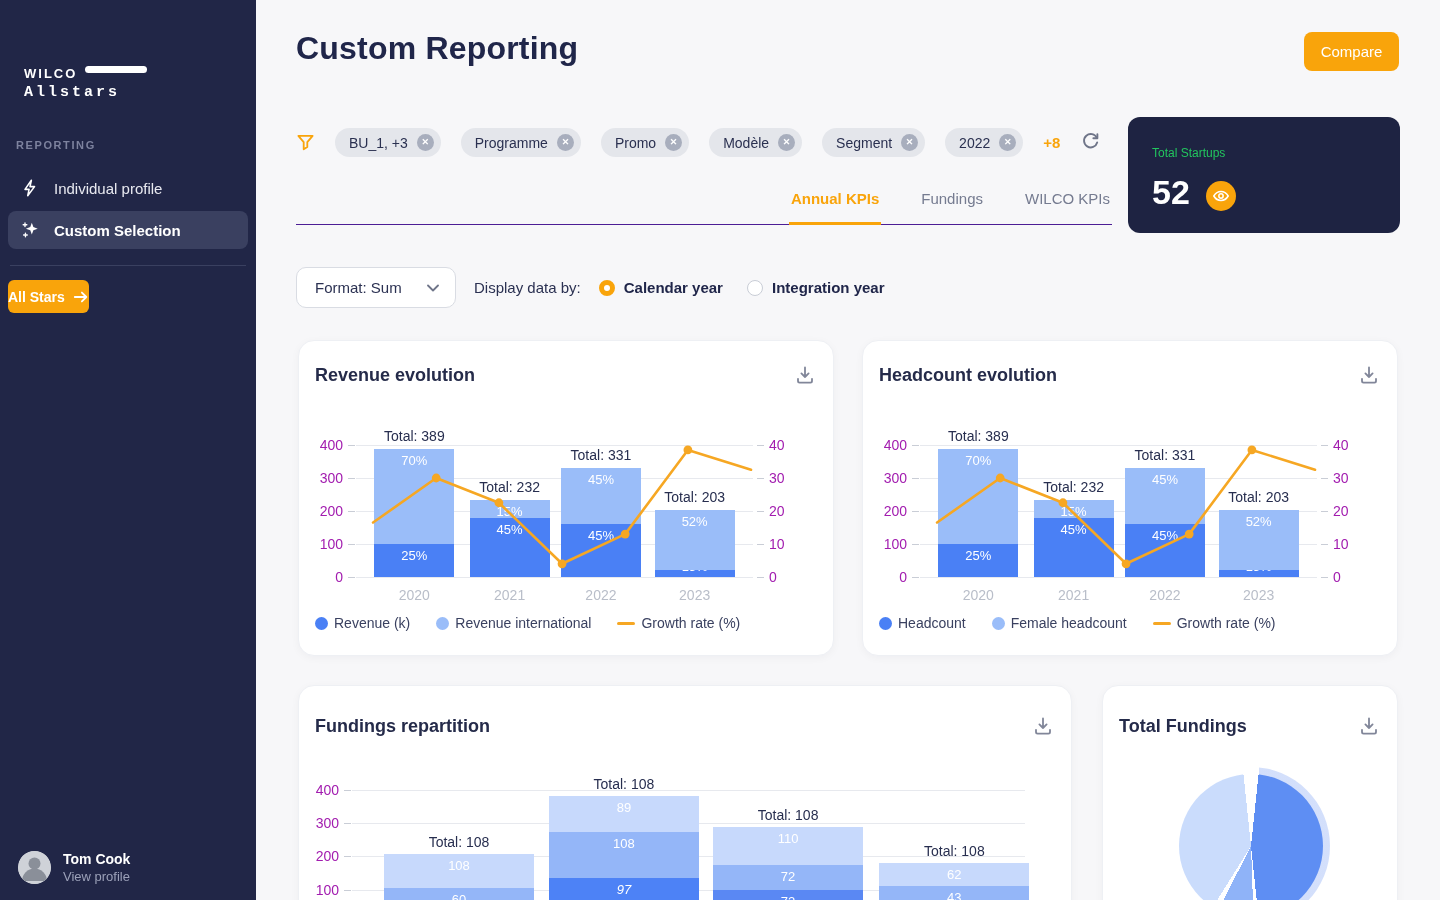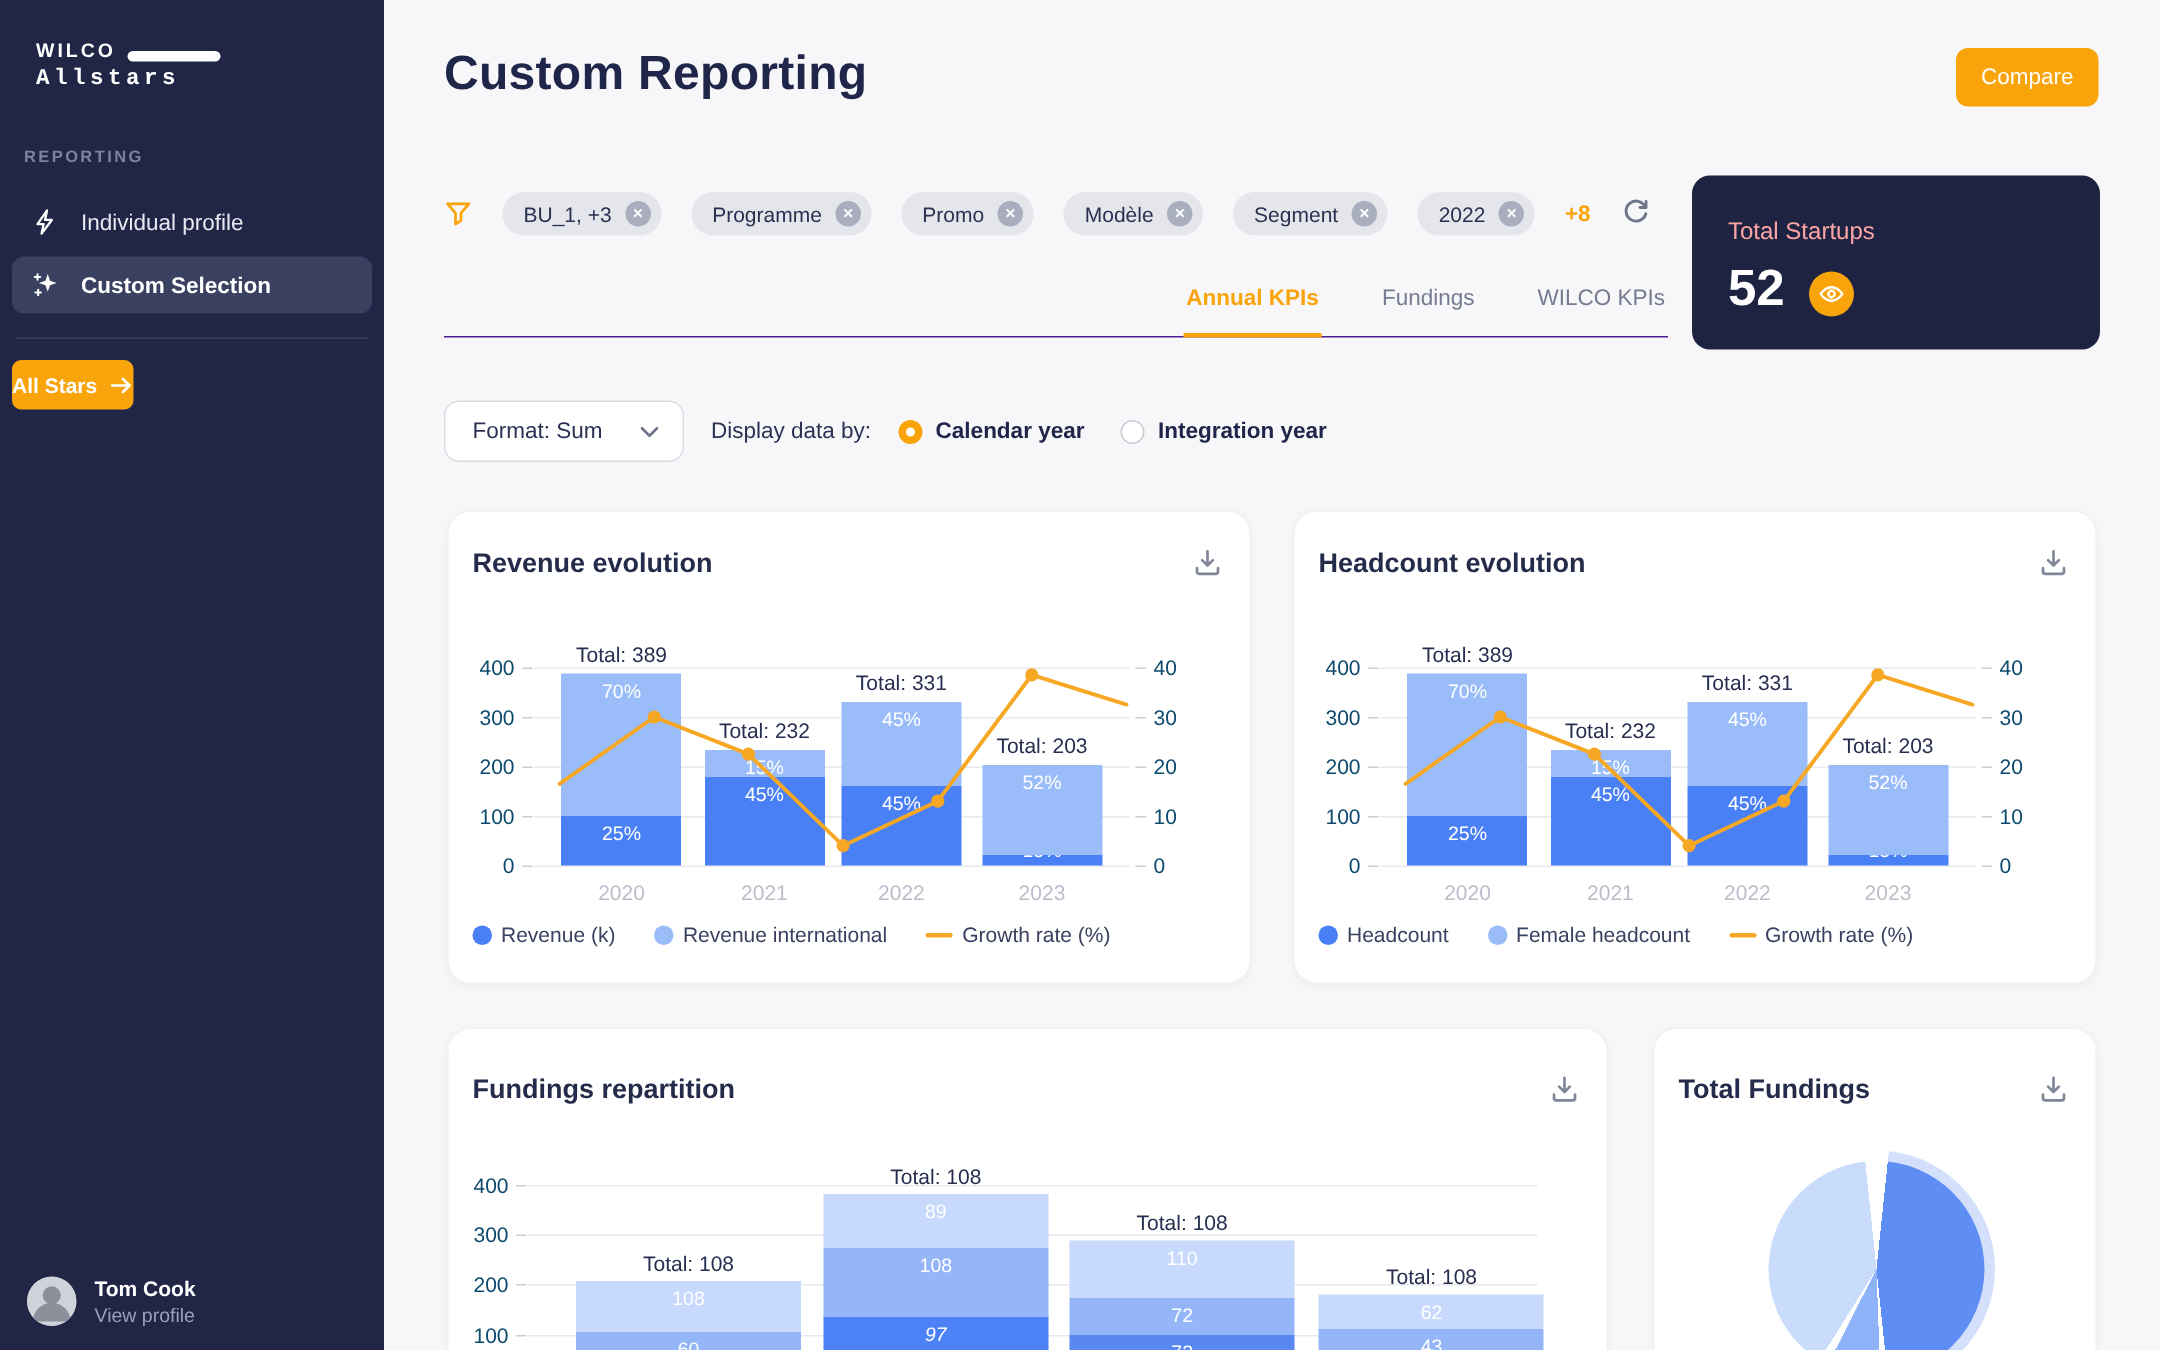"WILCO" .logo-row1 { align-items: flex-end -> flex-start; margin-top: none -> 40px }
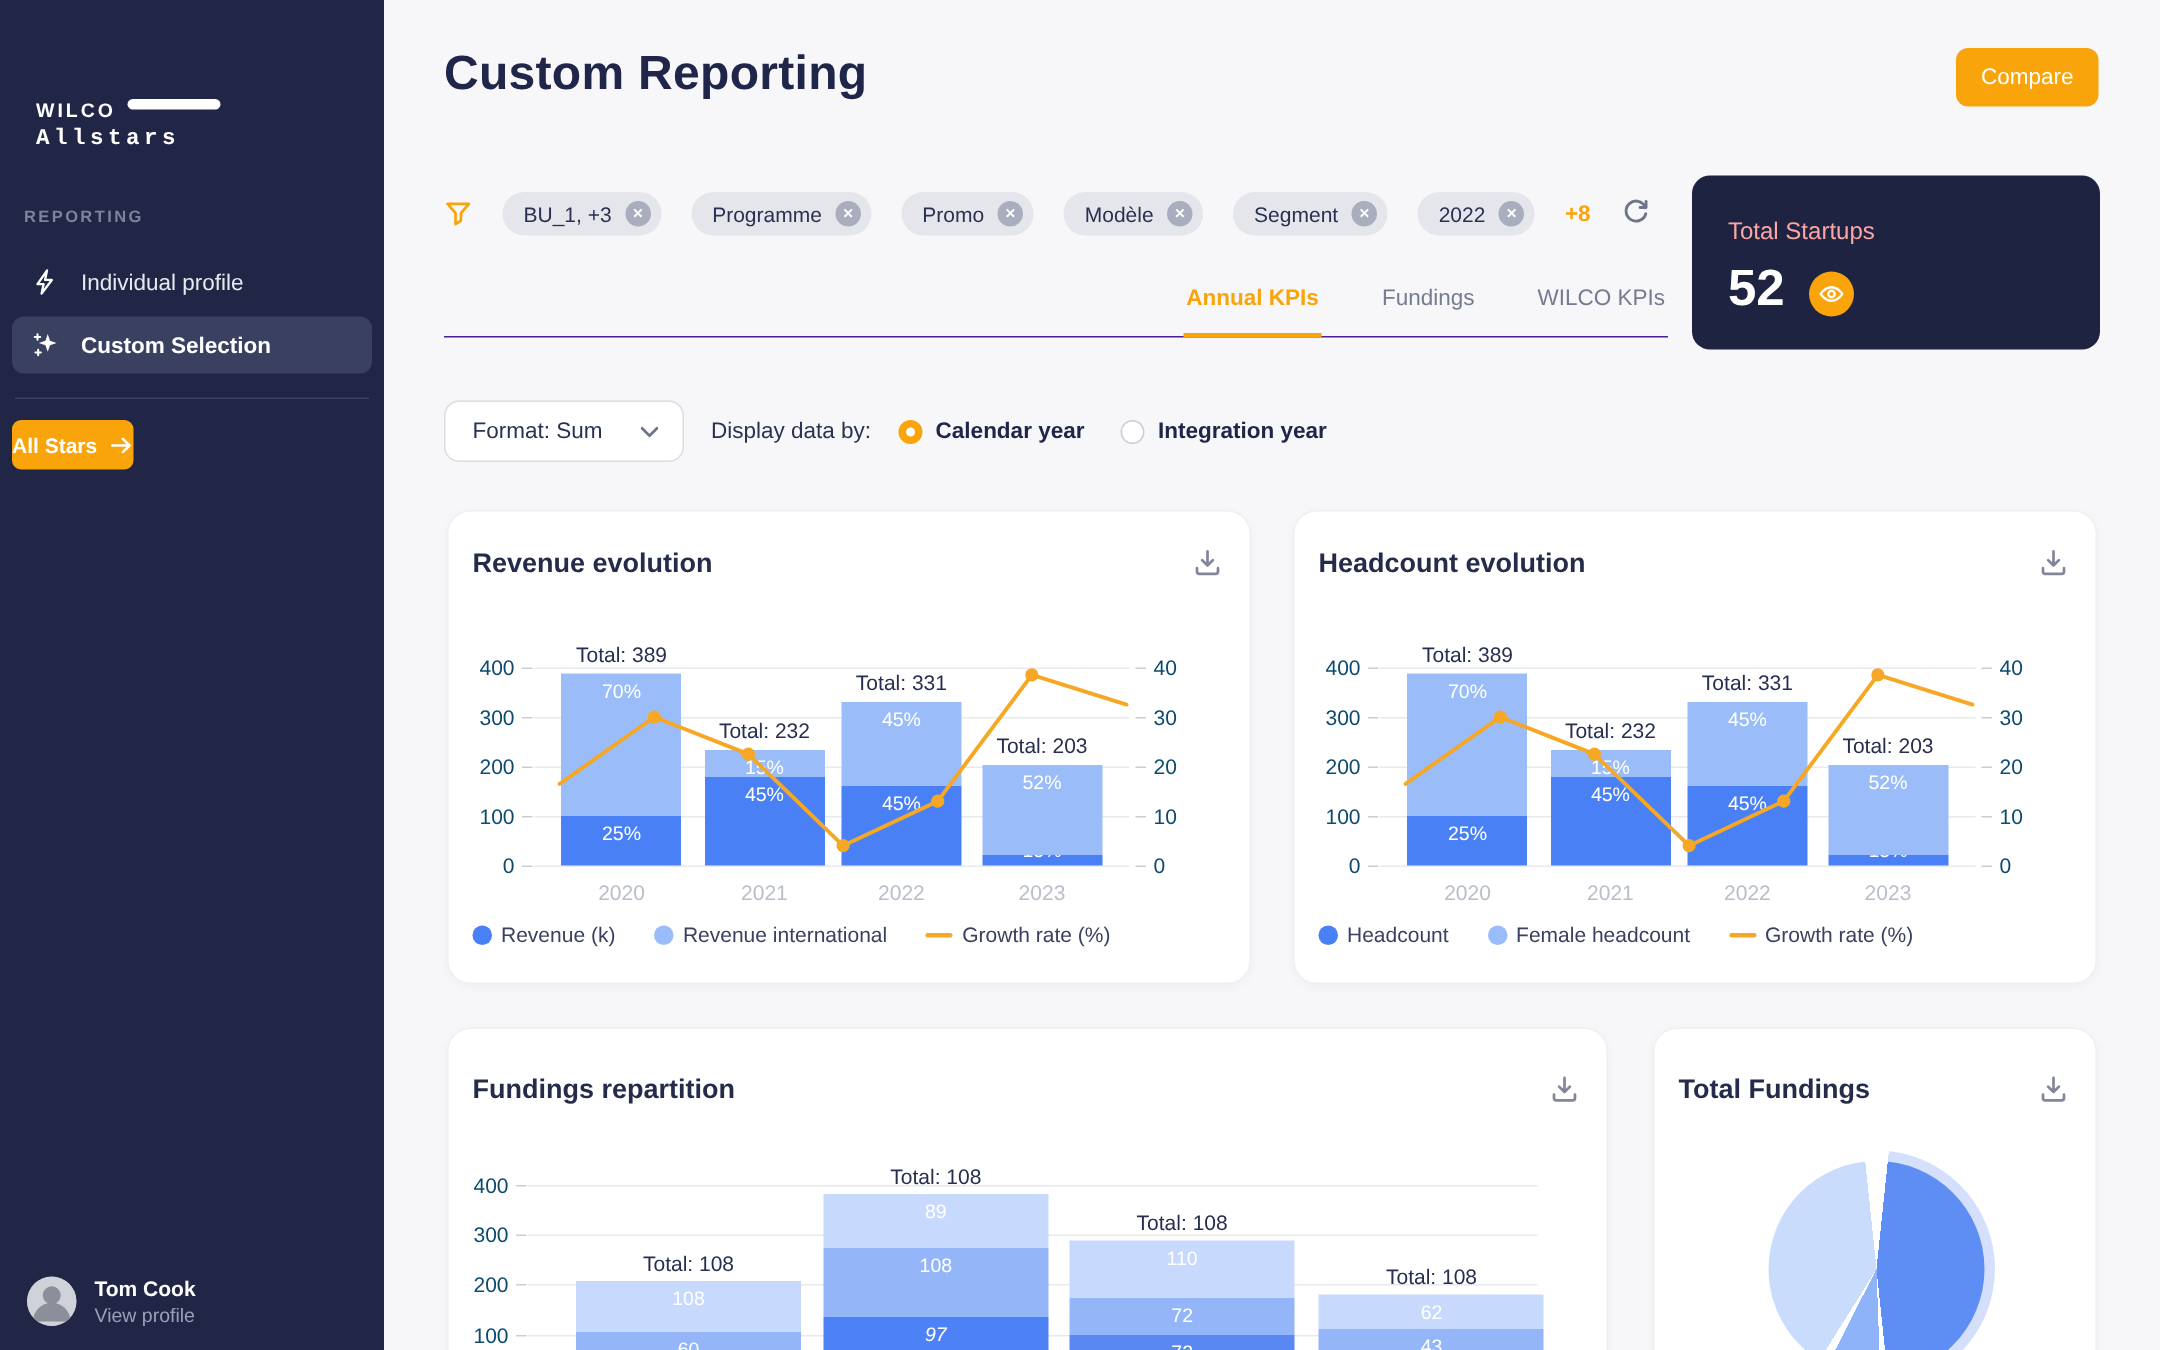"Total Startups" .startups-label { color: #fca5a5 -> #22c55e; font-size: 16px -> 12px }
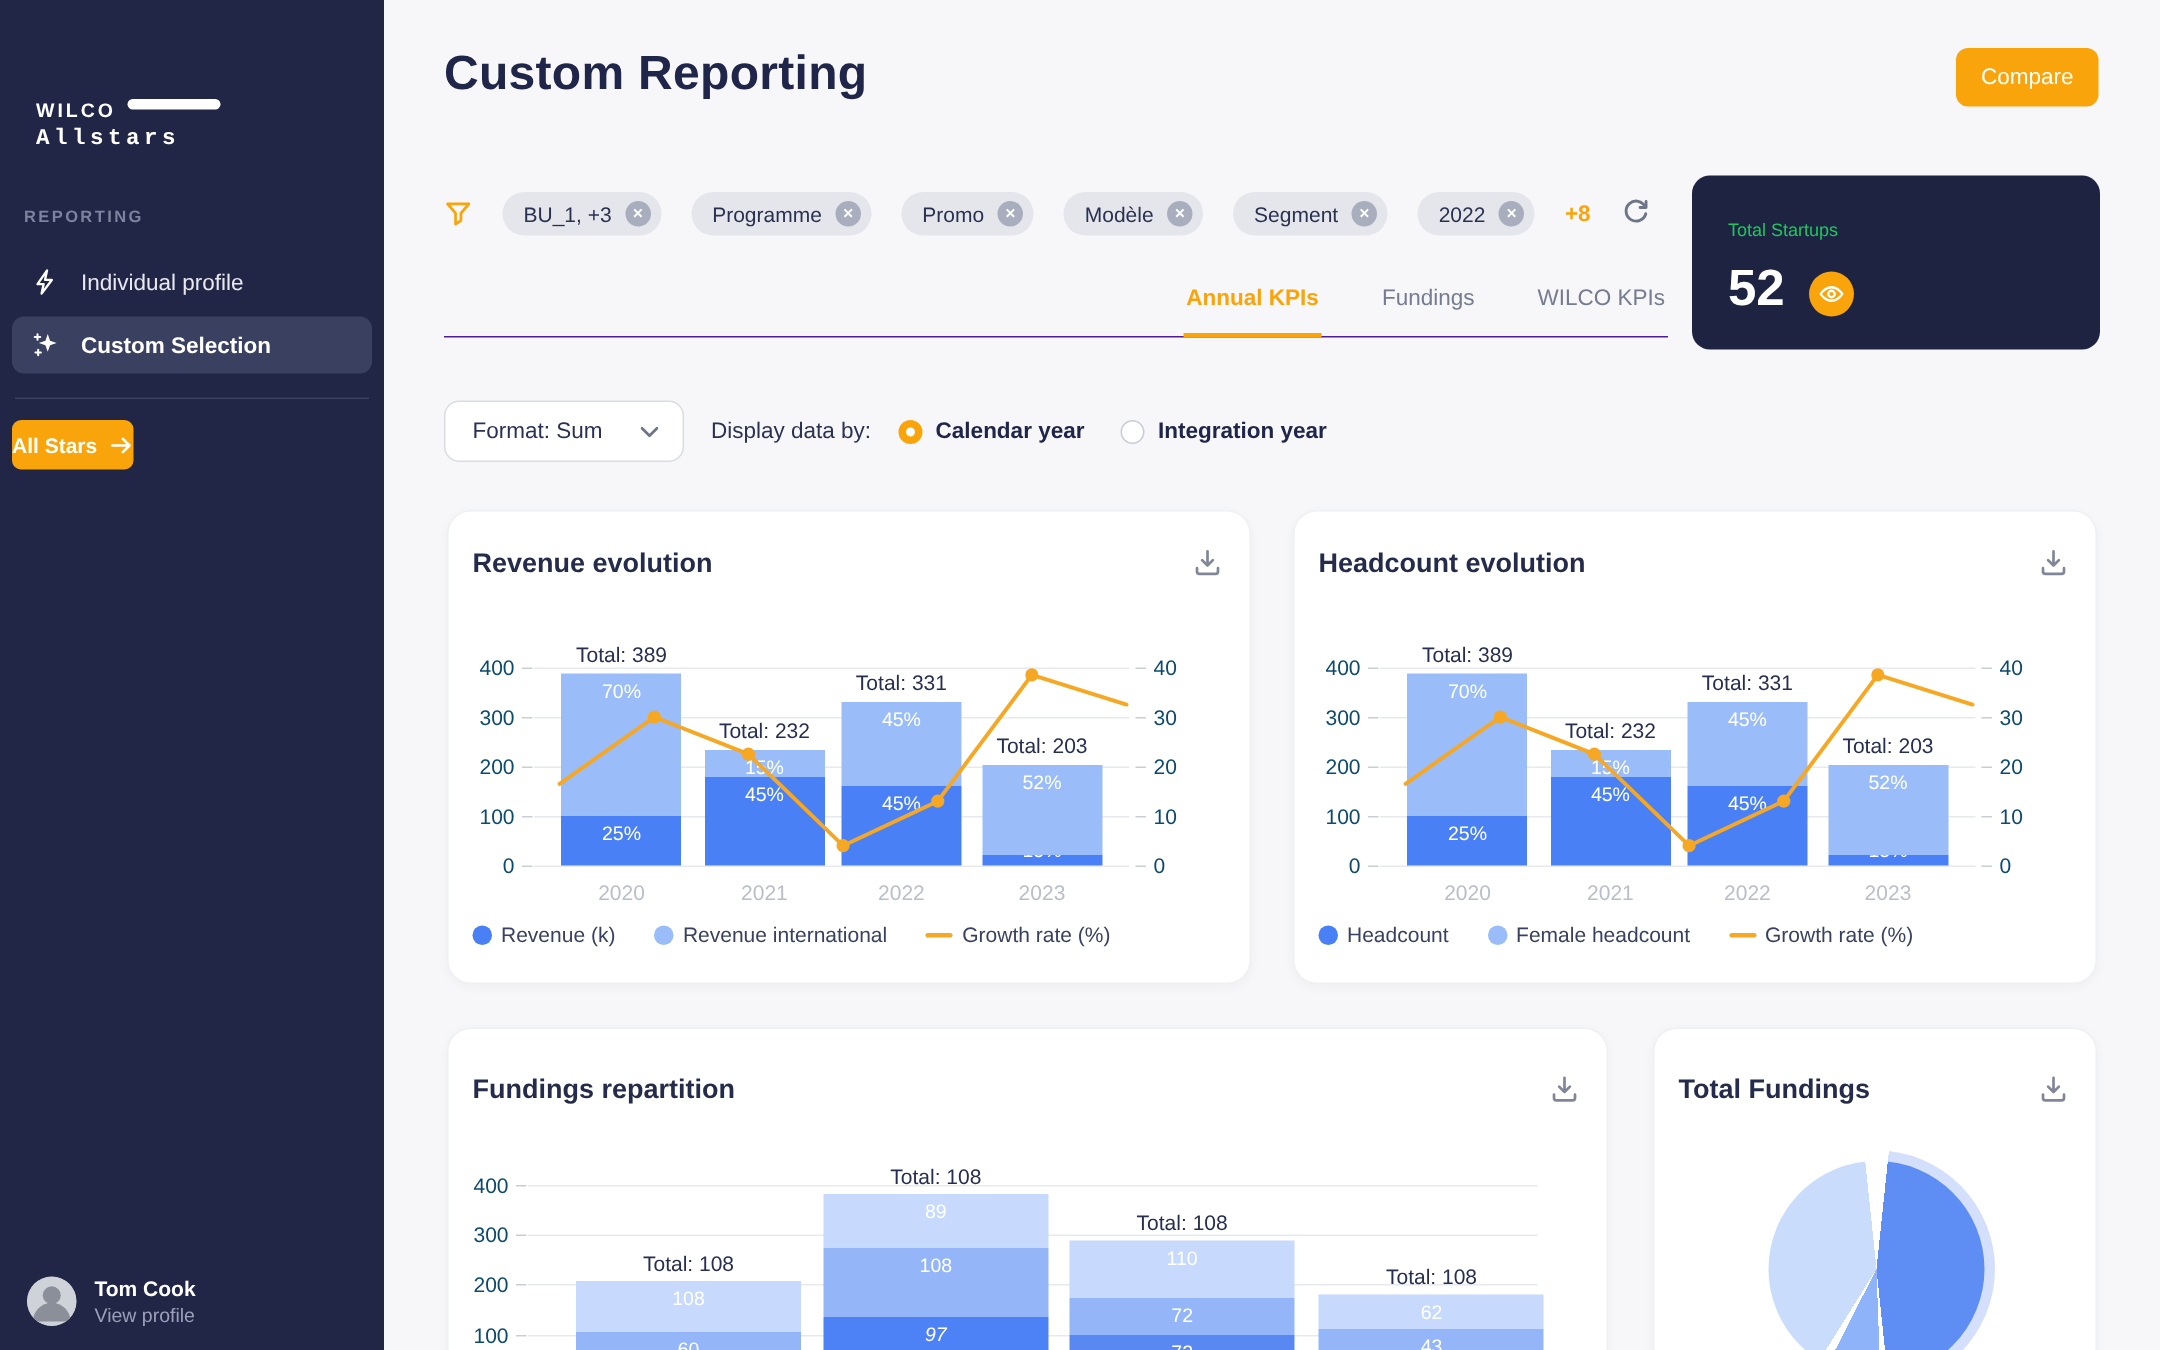"400" .ylab { color: #0c4a6e -> #a21caf }
